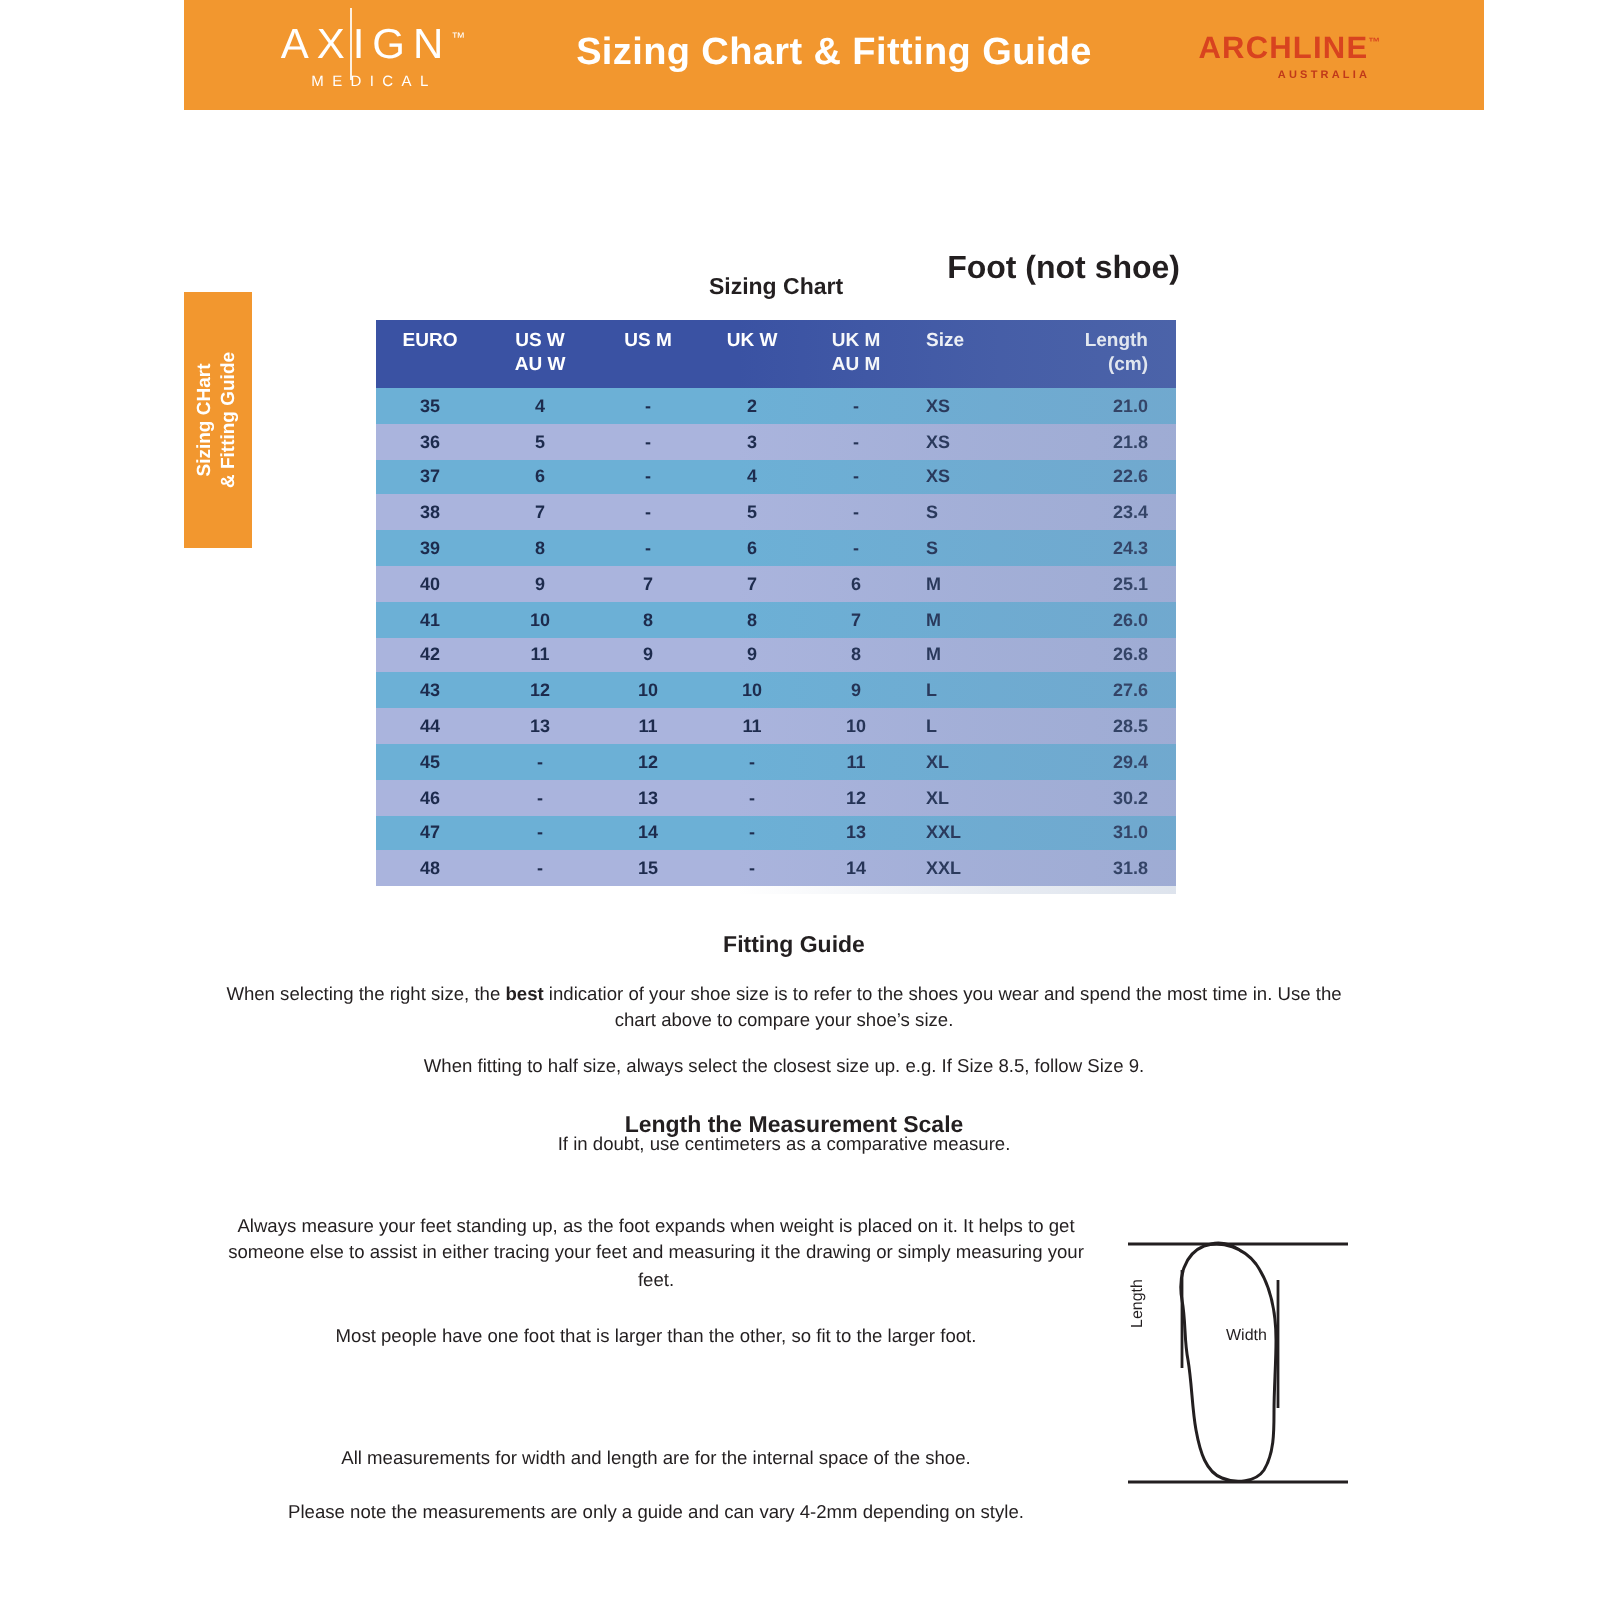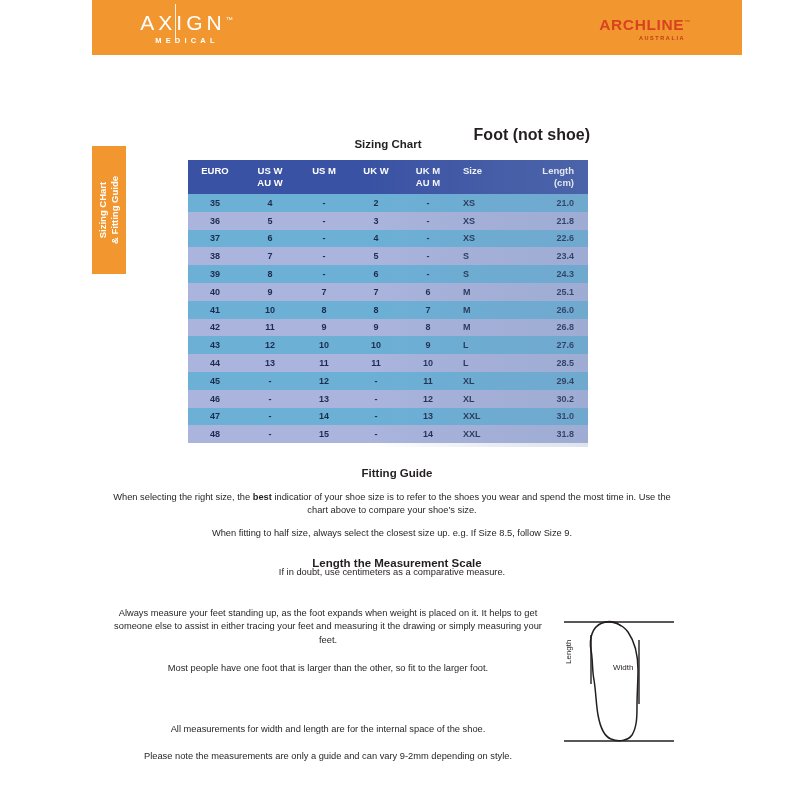"Sizing Chart & Fitting Guide" div { html: none -> <div>Sizing Chart &amp; Fitting Guide</div> }
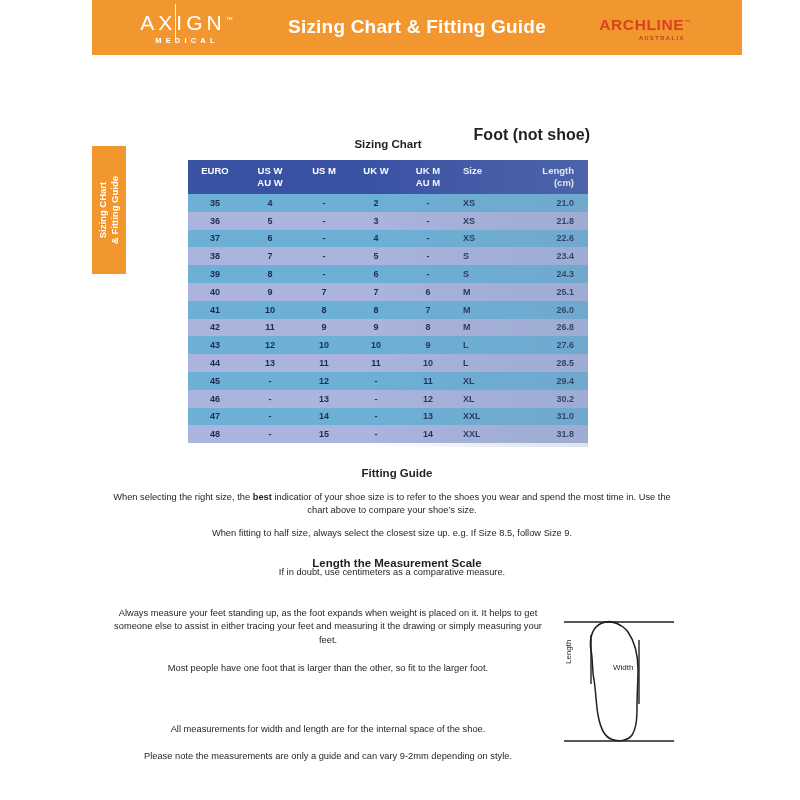"MEDICAL" #axign-sub { font-weight: 700 -> 400 }
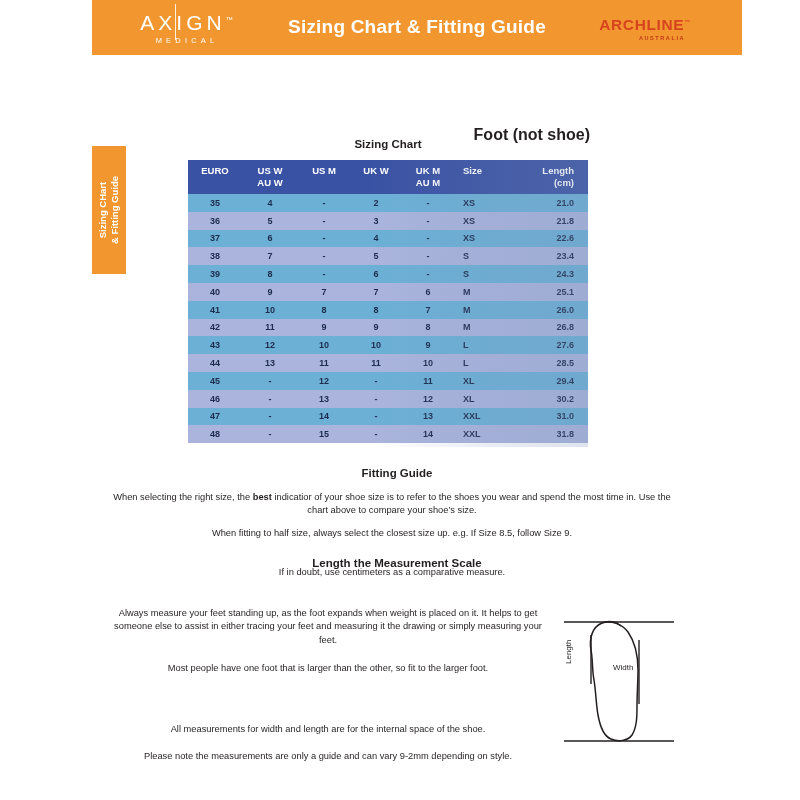"Please note the measurements are" div.para { text: 9-2mm -> 4-2mm }
